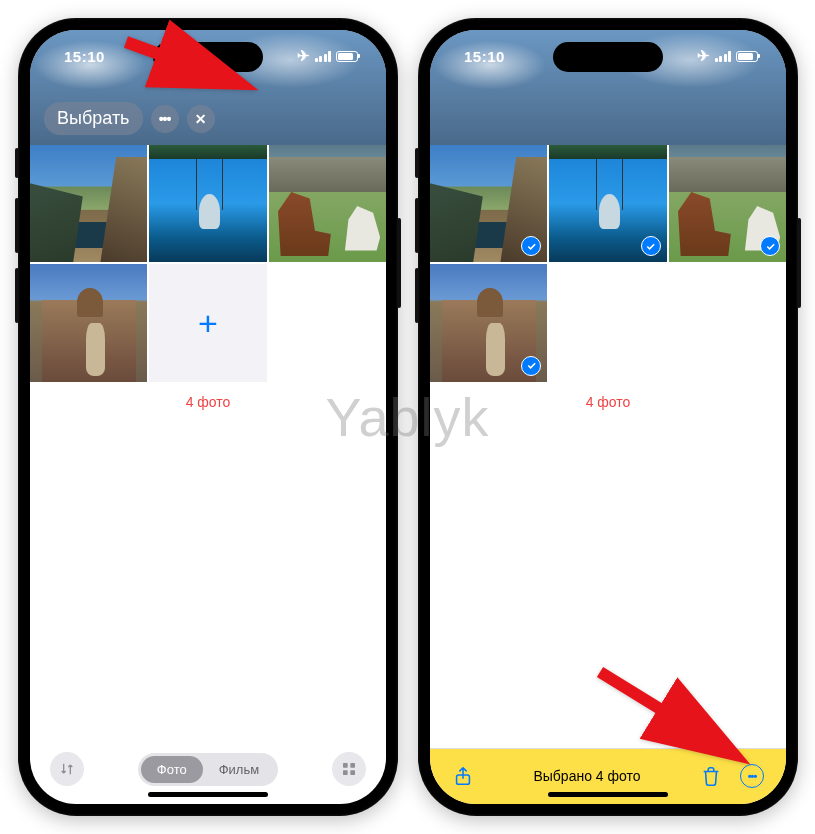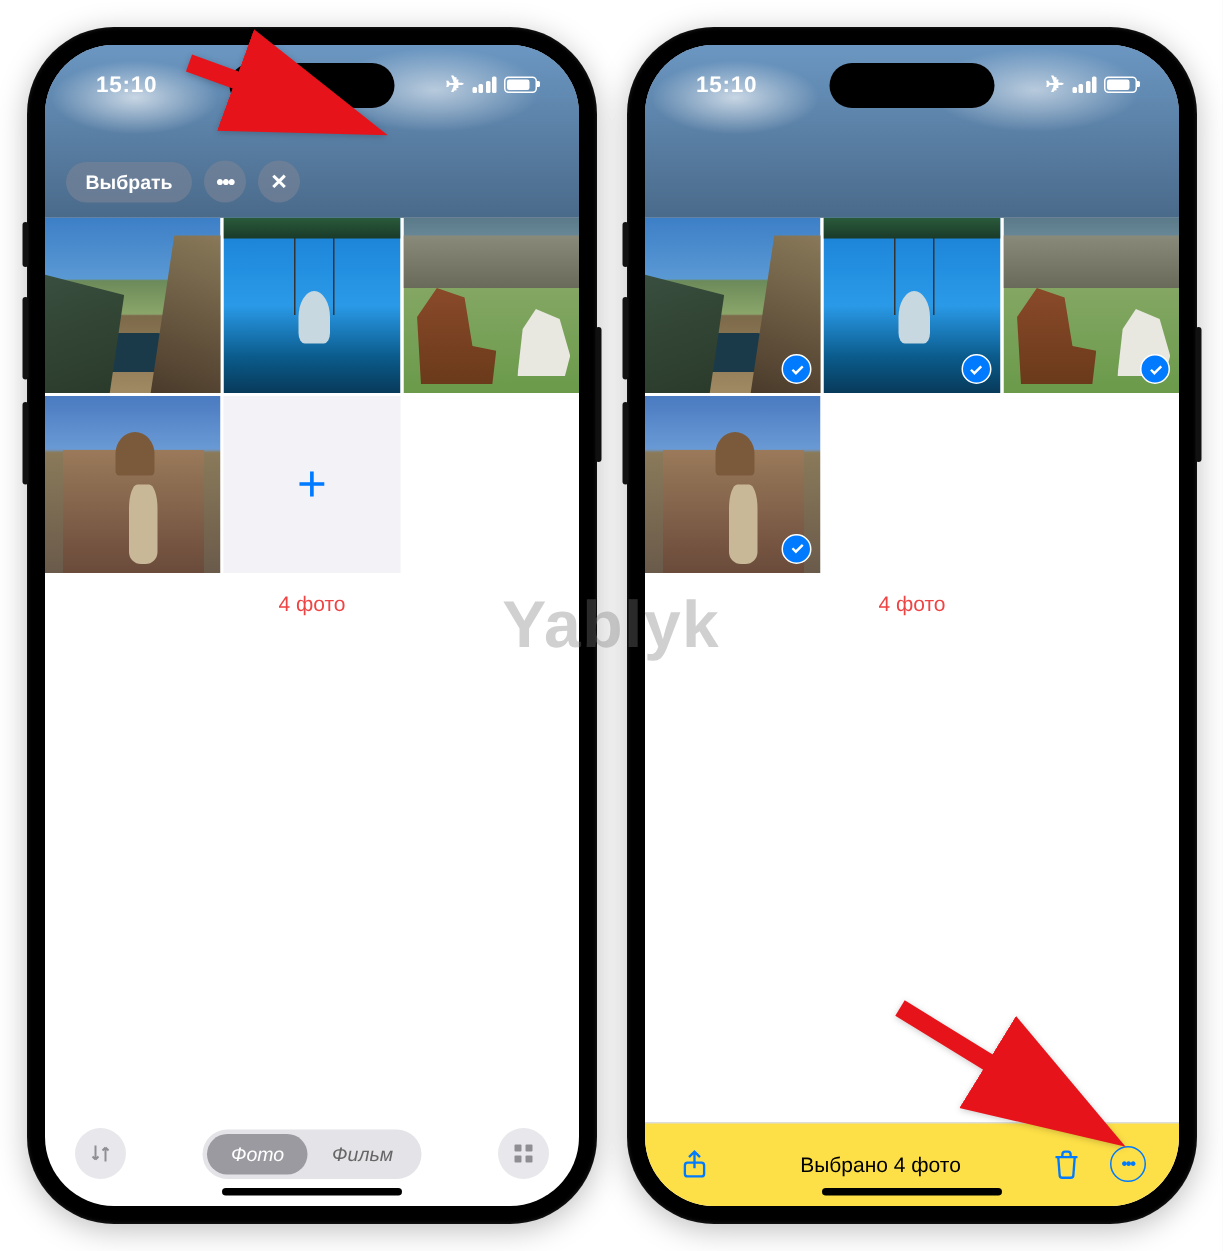"Выбрать" .pill-btn { font-size: 13px -> 18px; font-weight: 700 -> 400 }
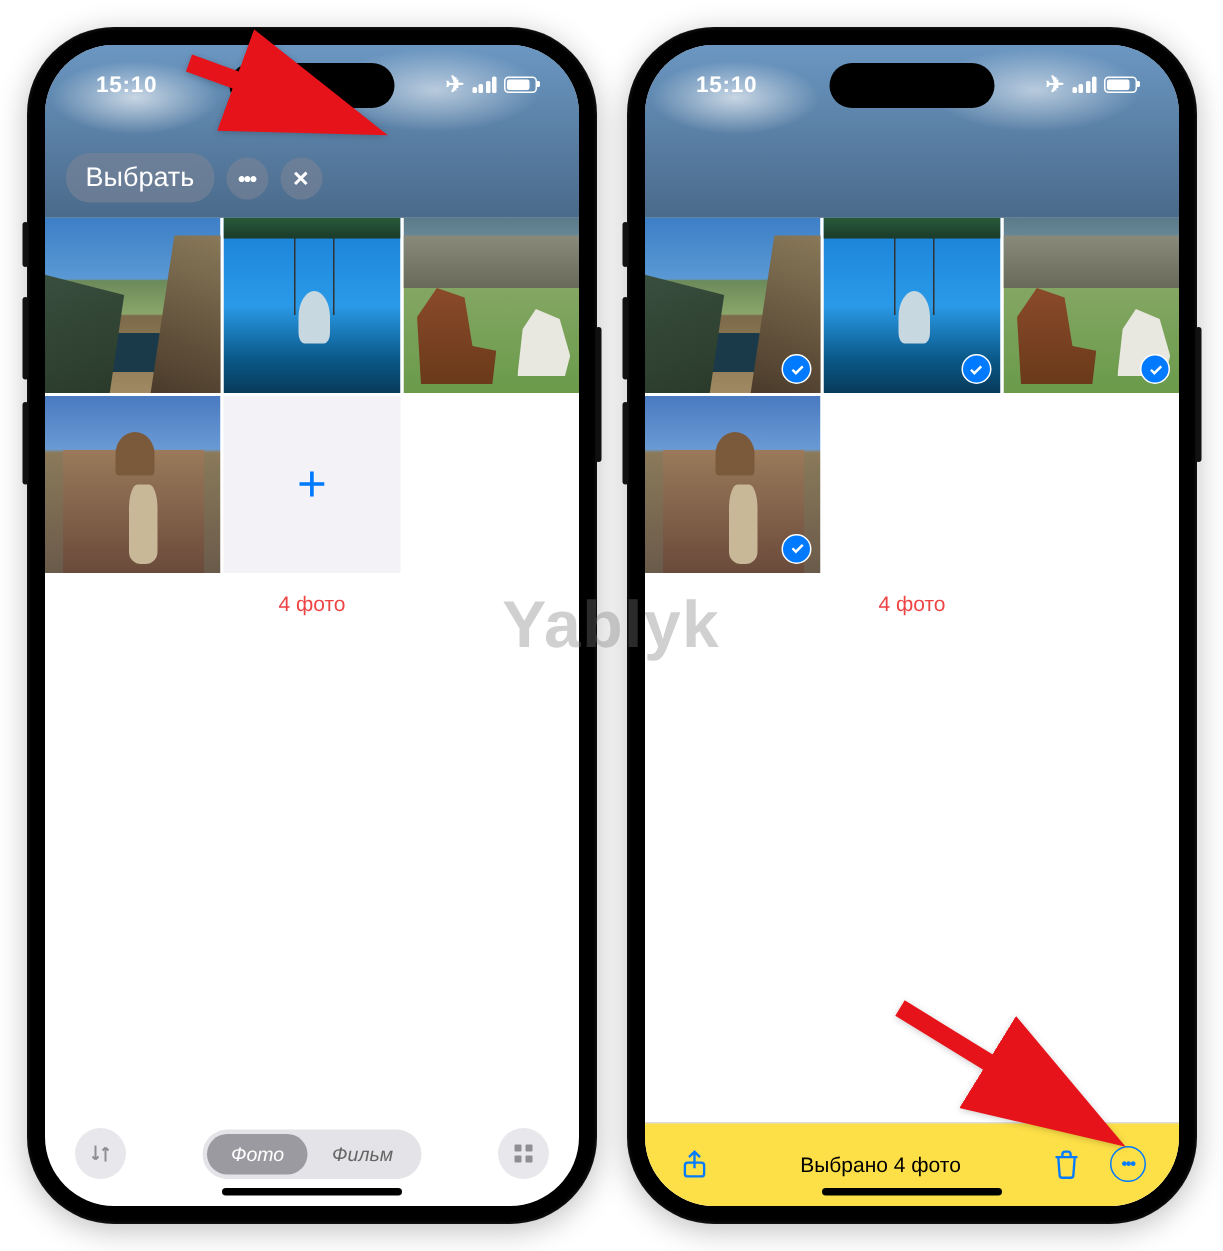"Yablyk" .watermark { font-size: 44px -> 54px; font-weight: 700 -> 400 }
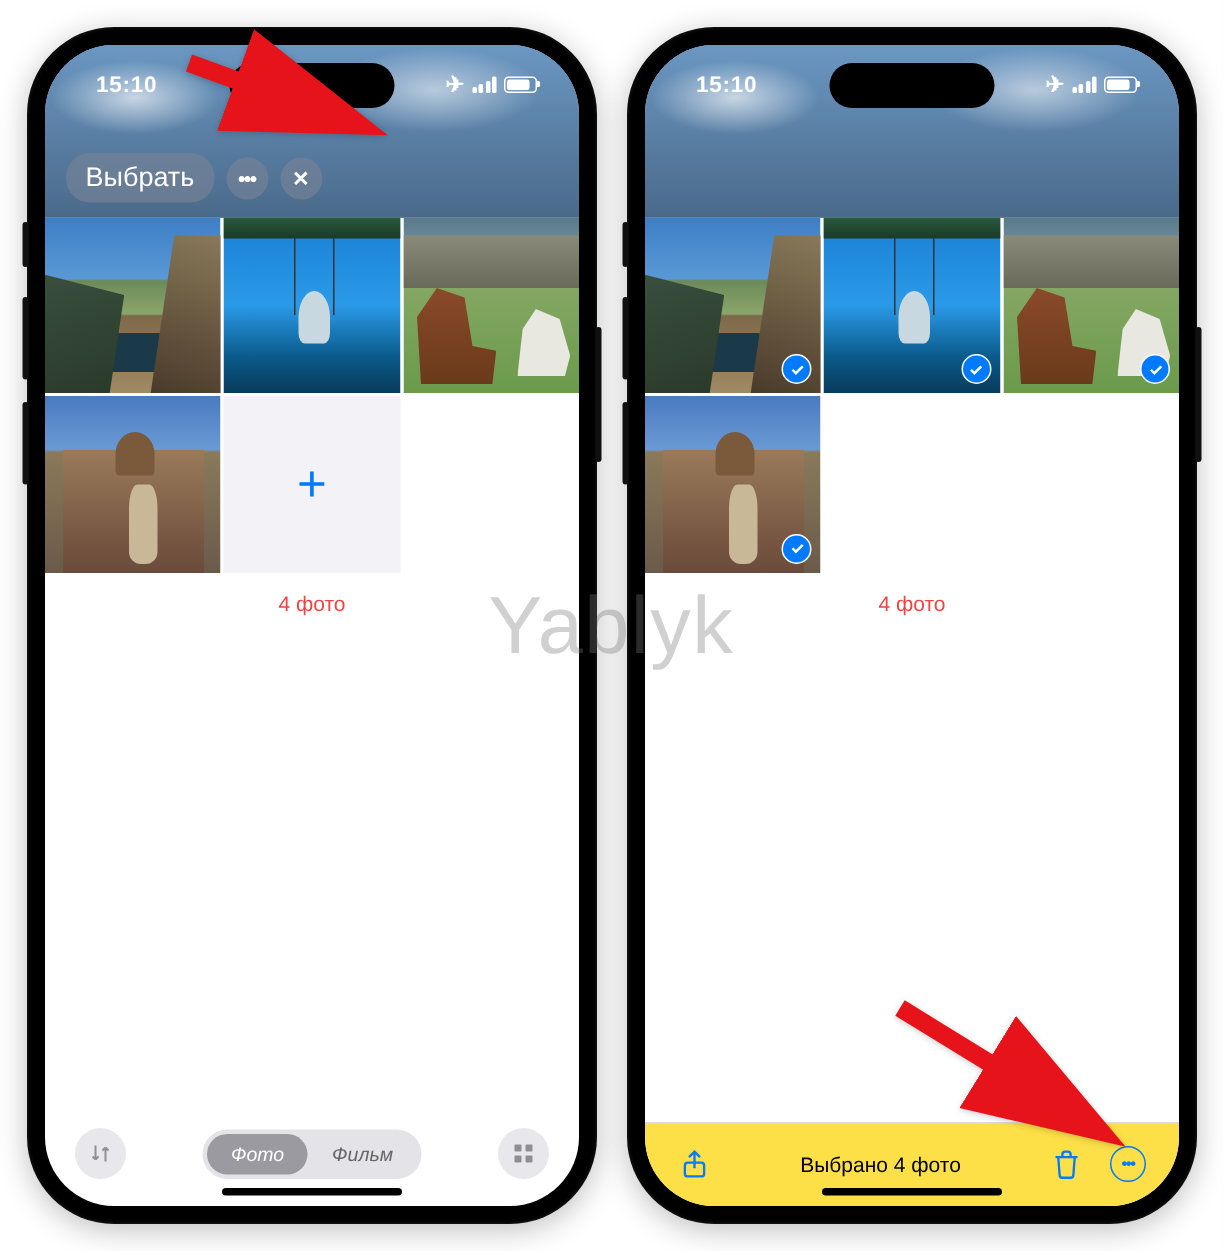"Фото" .seg button { font-style: italic -> none }
